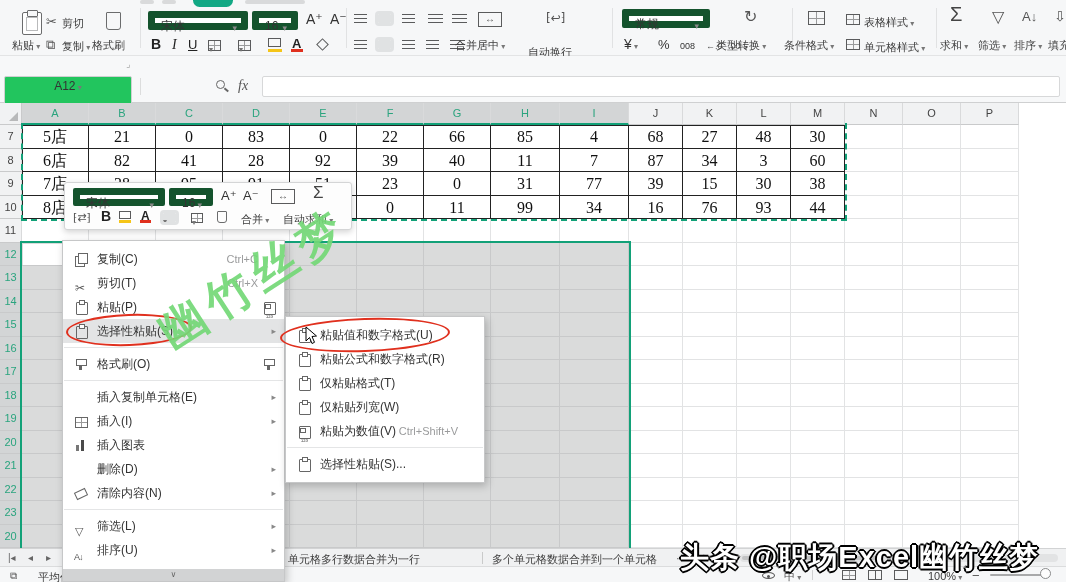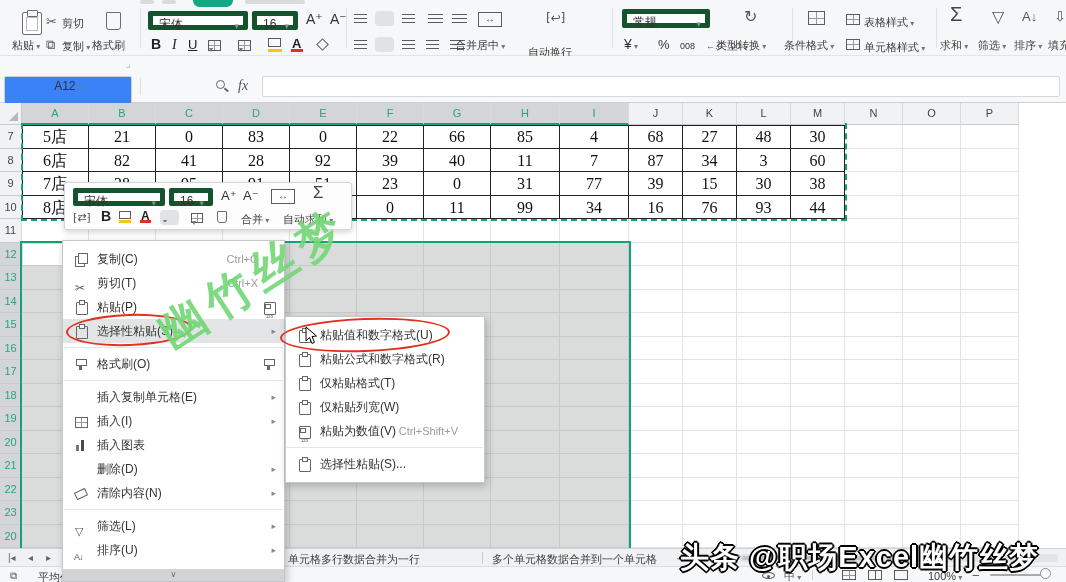"宋体" .combo { border: 5px solid #14532d -> 7px solid #14532d }
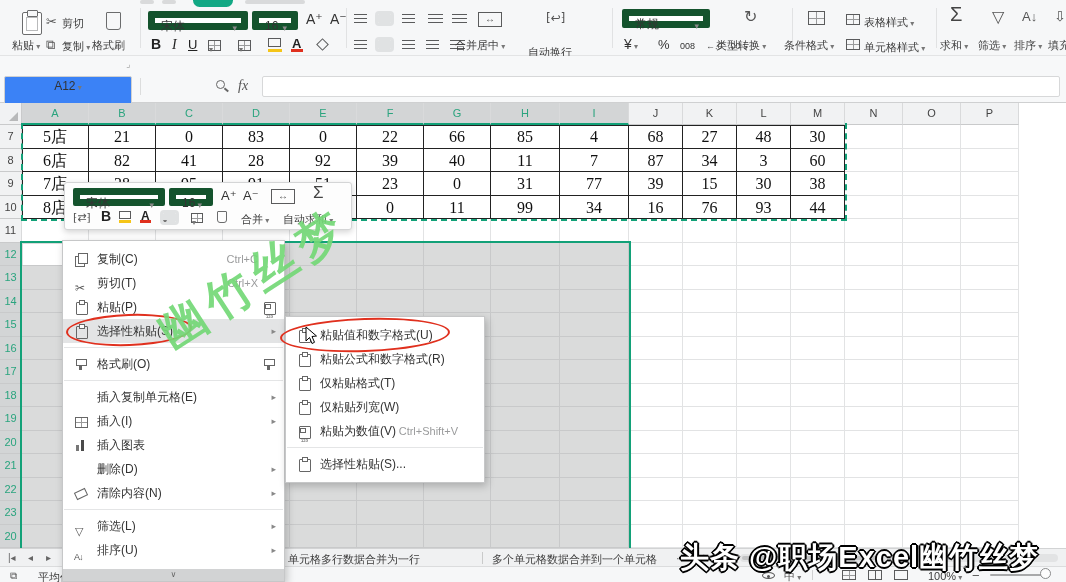"A12" .namebox { background: #3b82f6 -> #22c55e }
